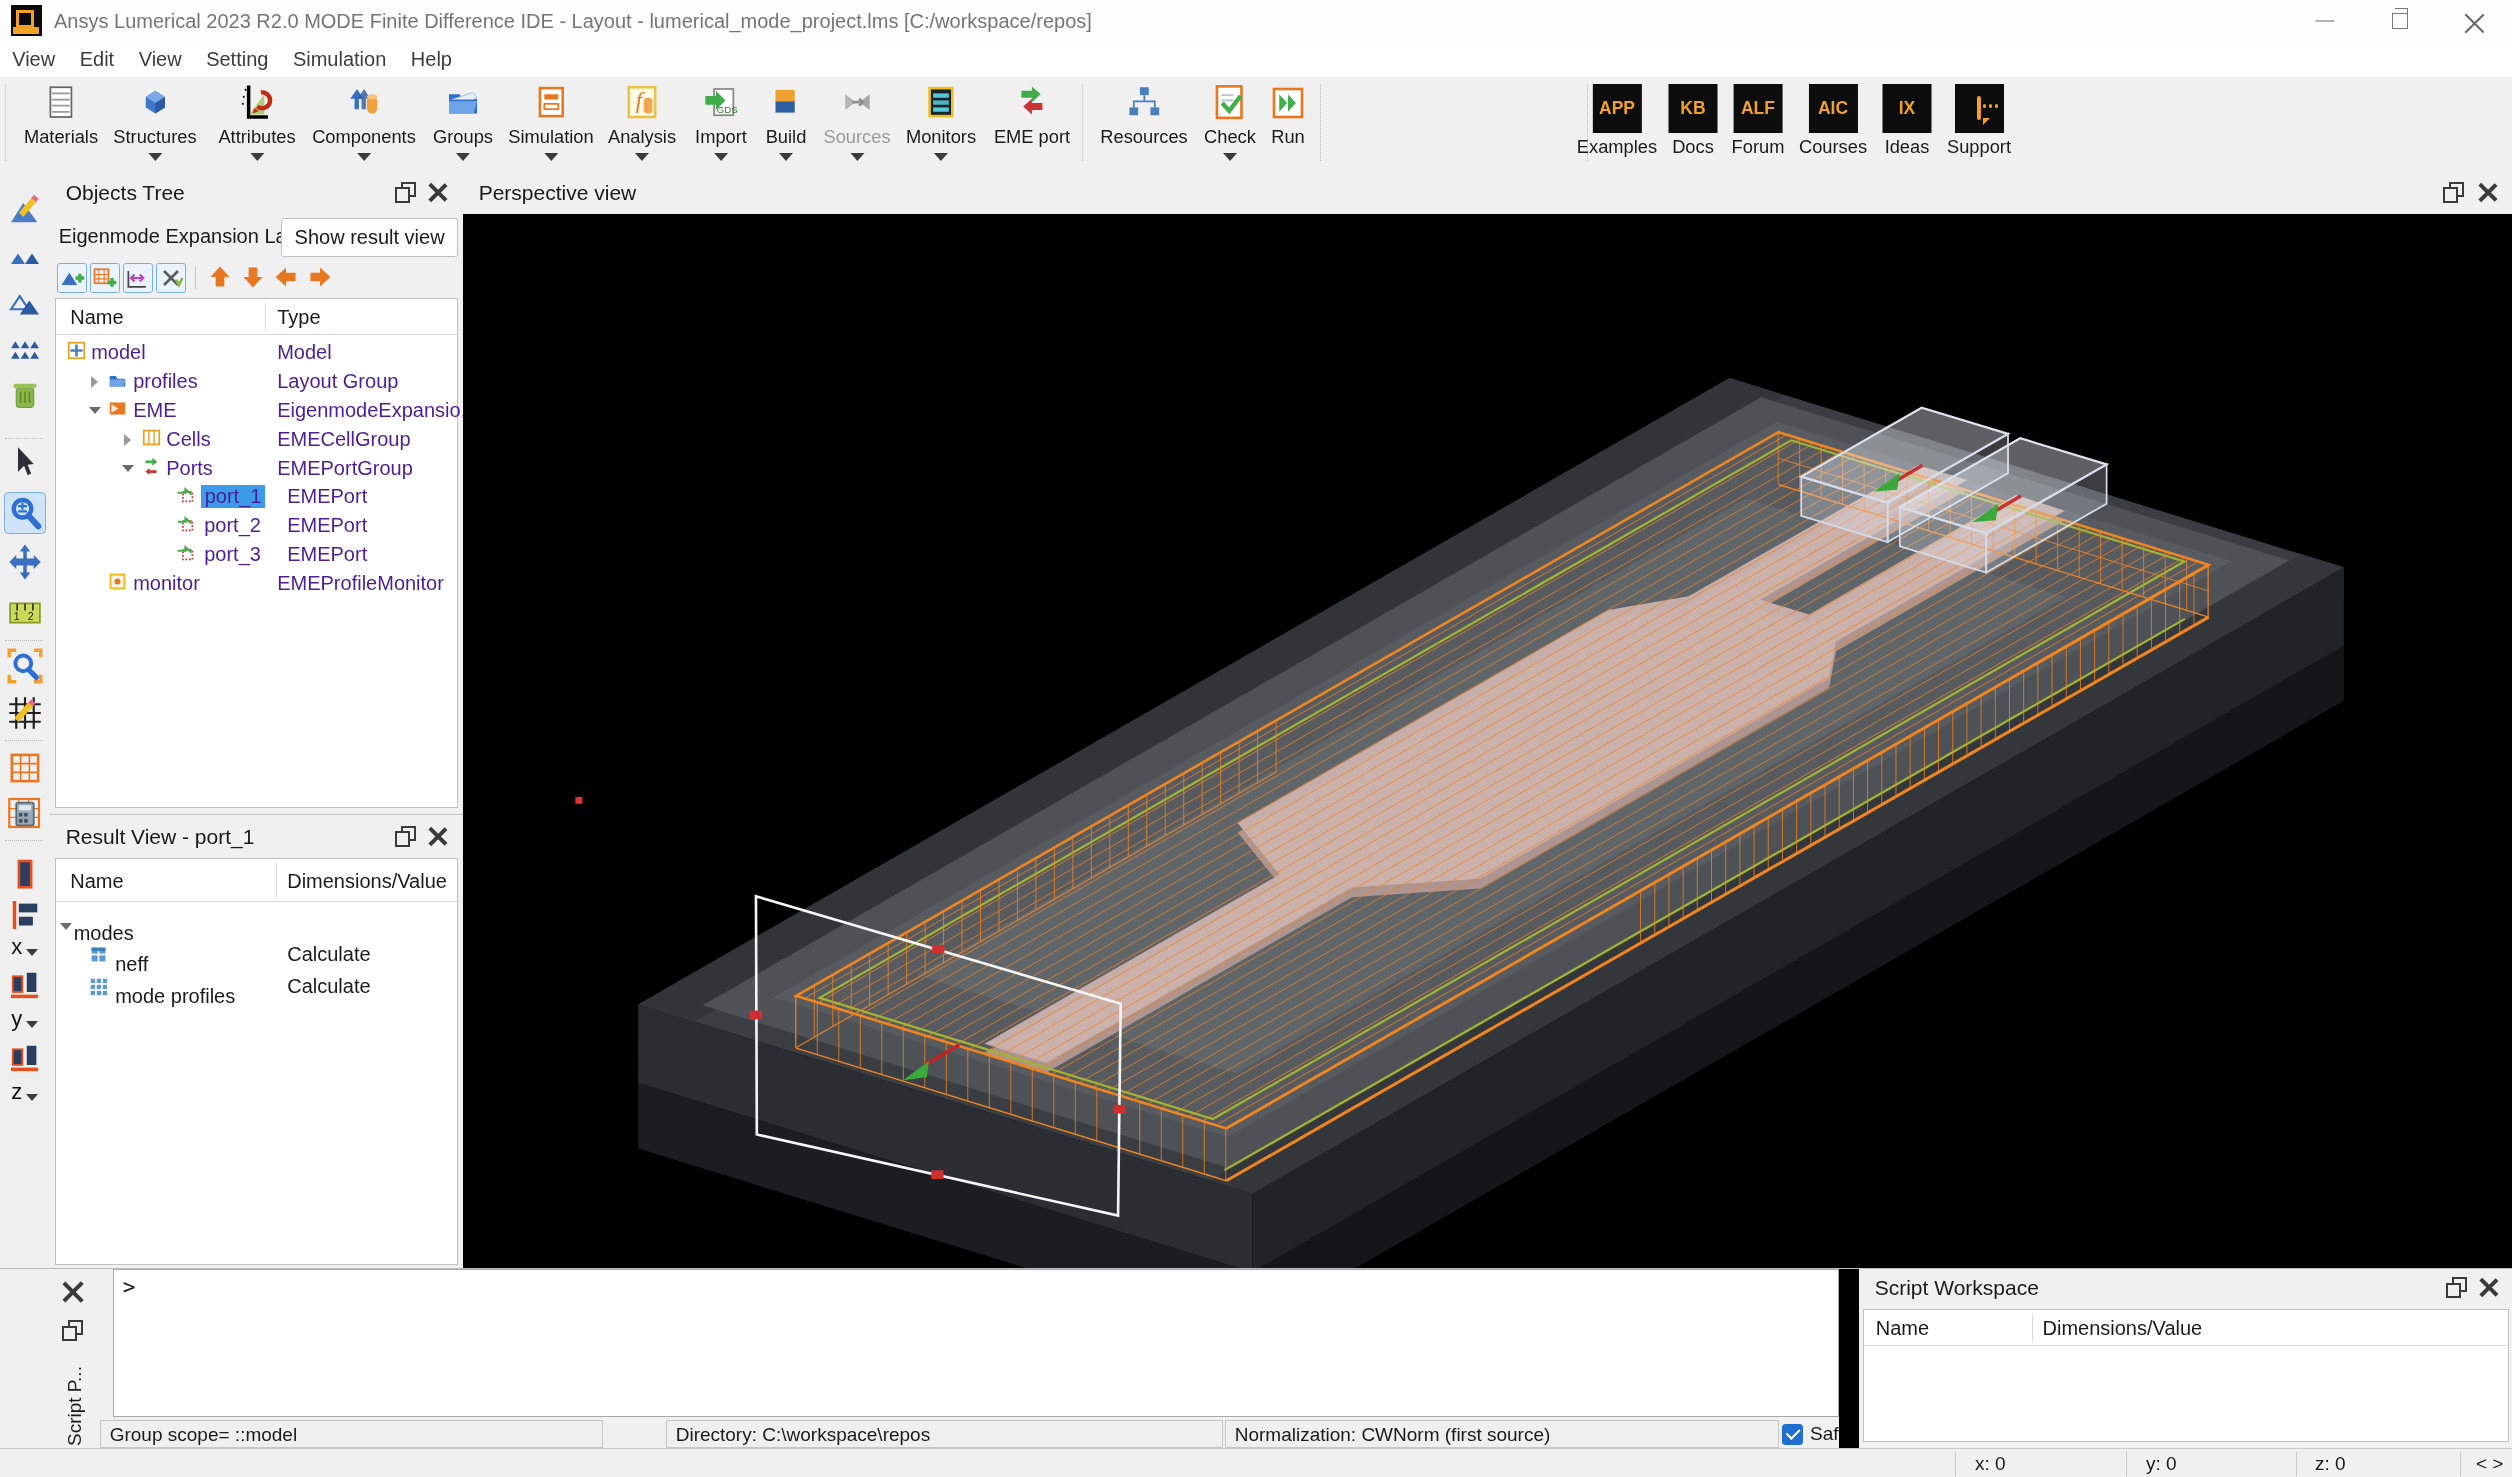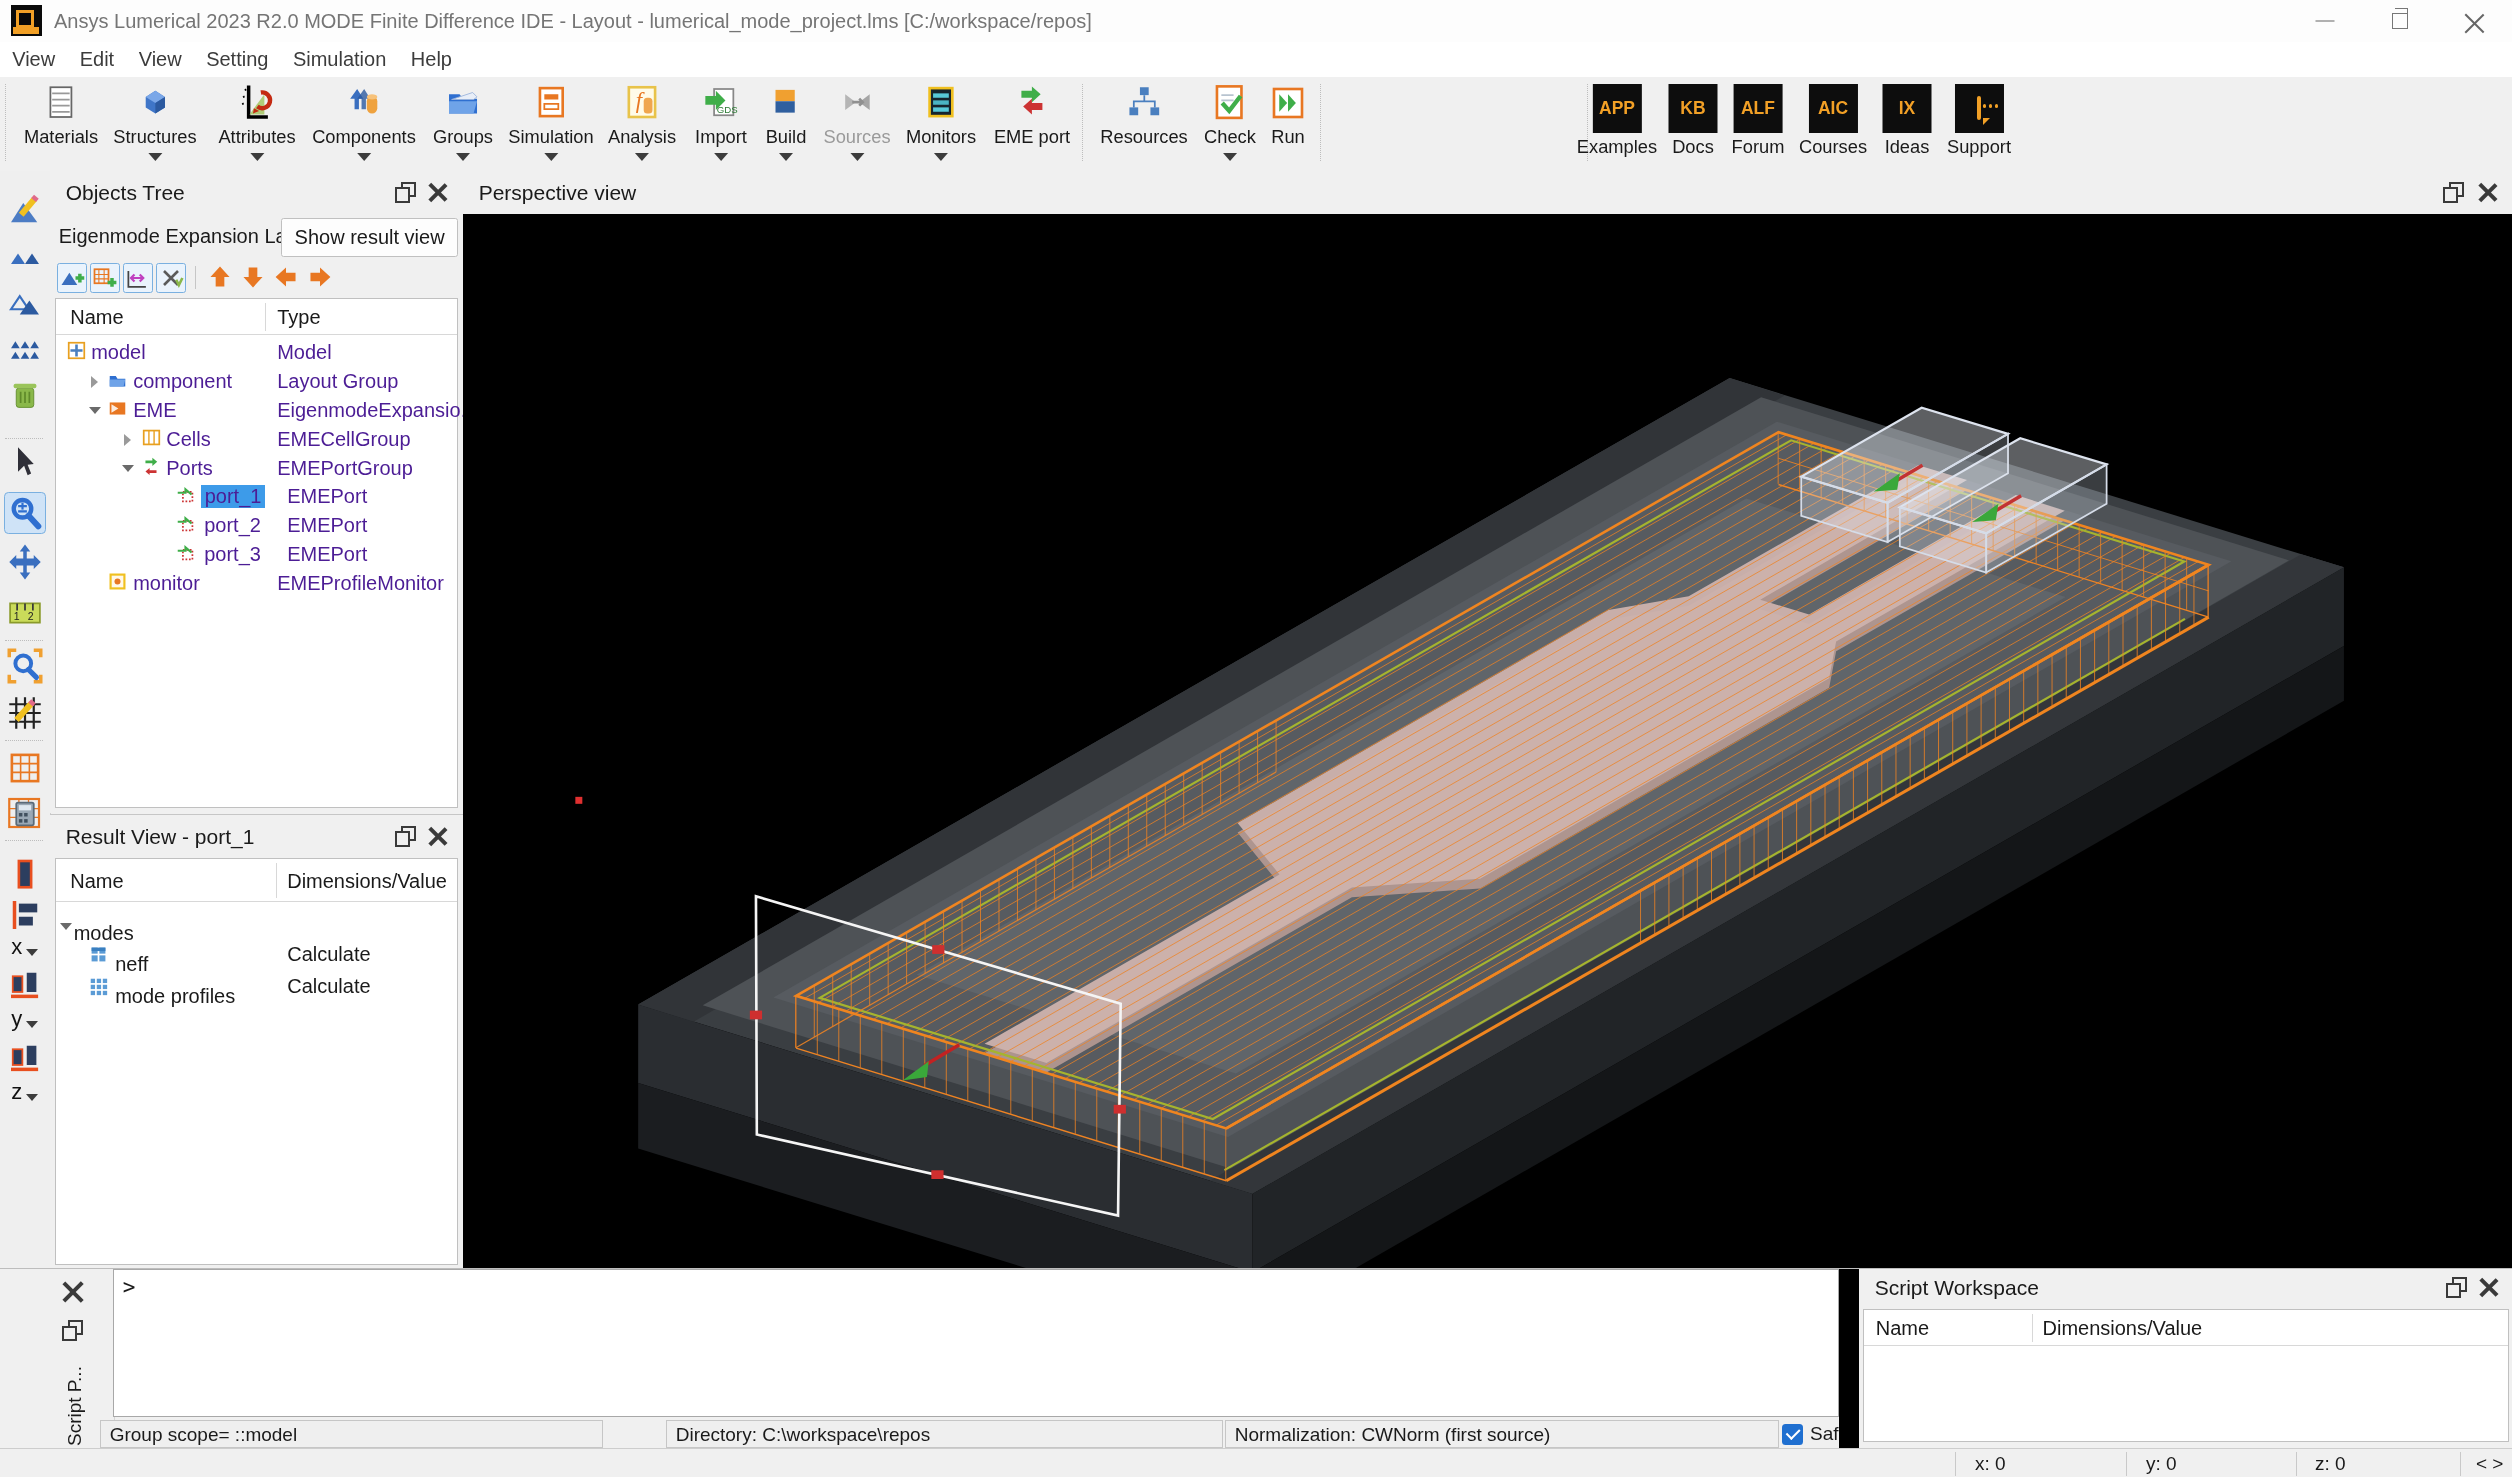"component" span.nm { text: component -> profiles }
